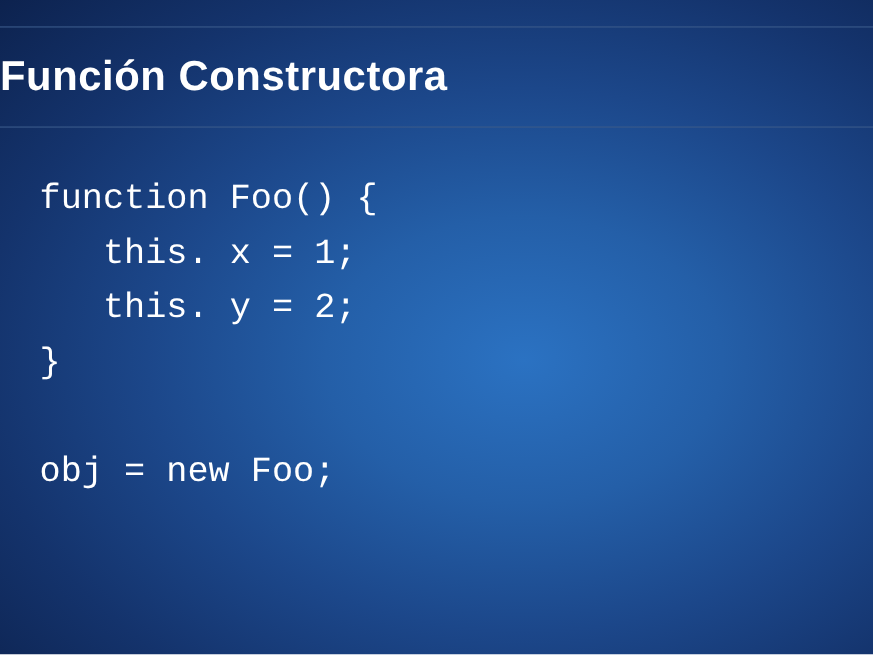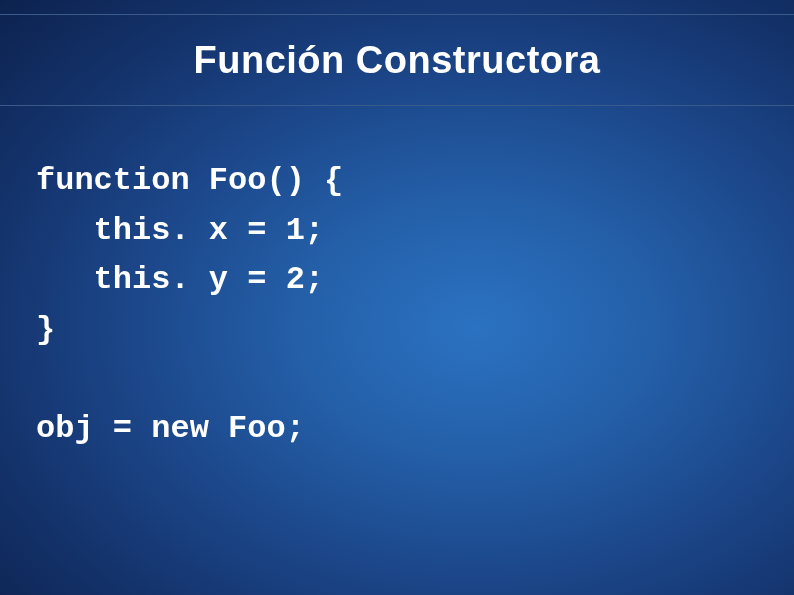"Función Constructora" .title-band { justify-content: center -> flex-start; top: 14px -> 24px }
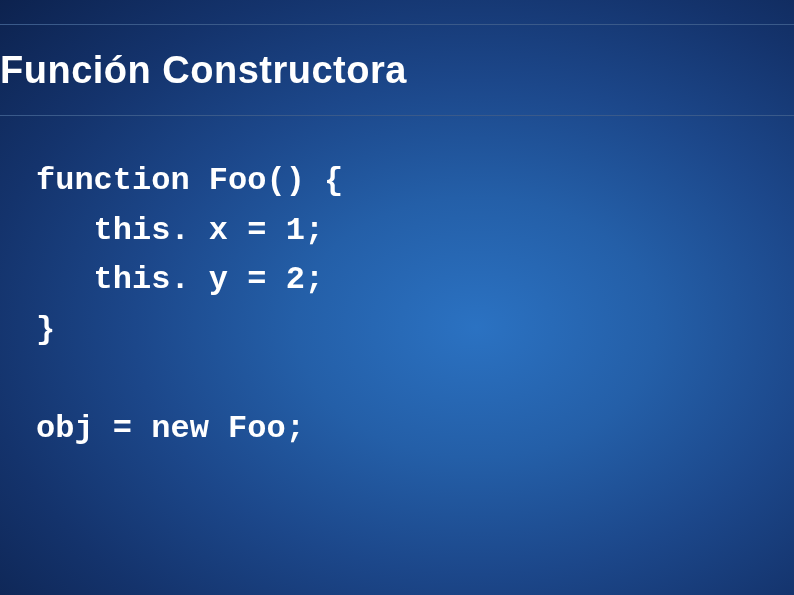"function Foo() { this. x" .code-block { font-weight: bold -> none }
